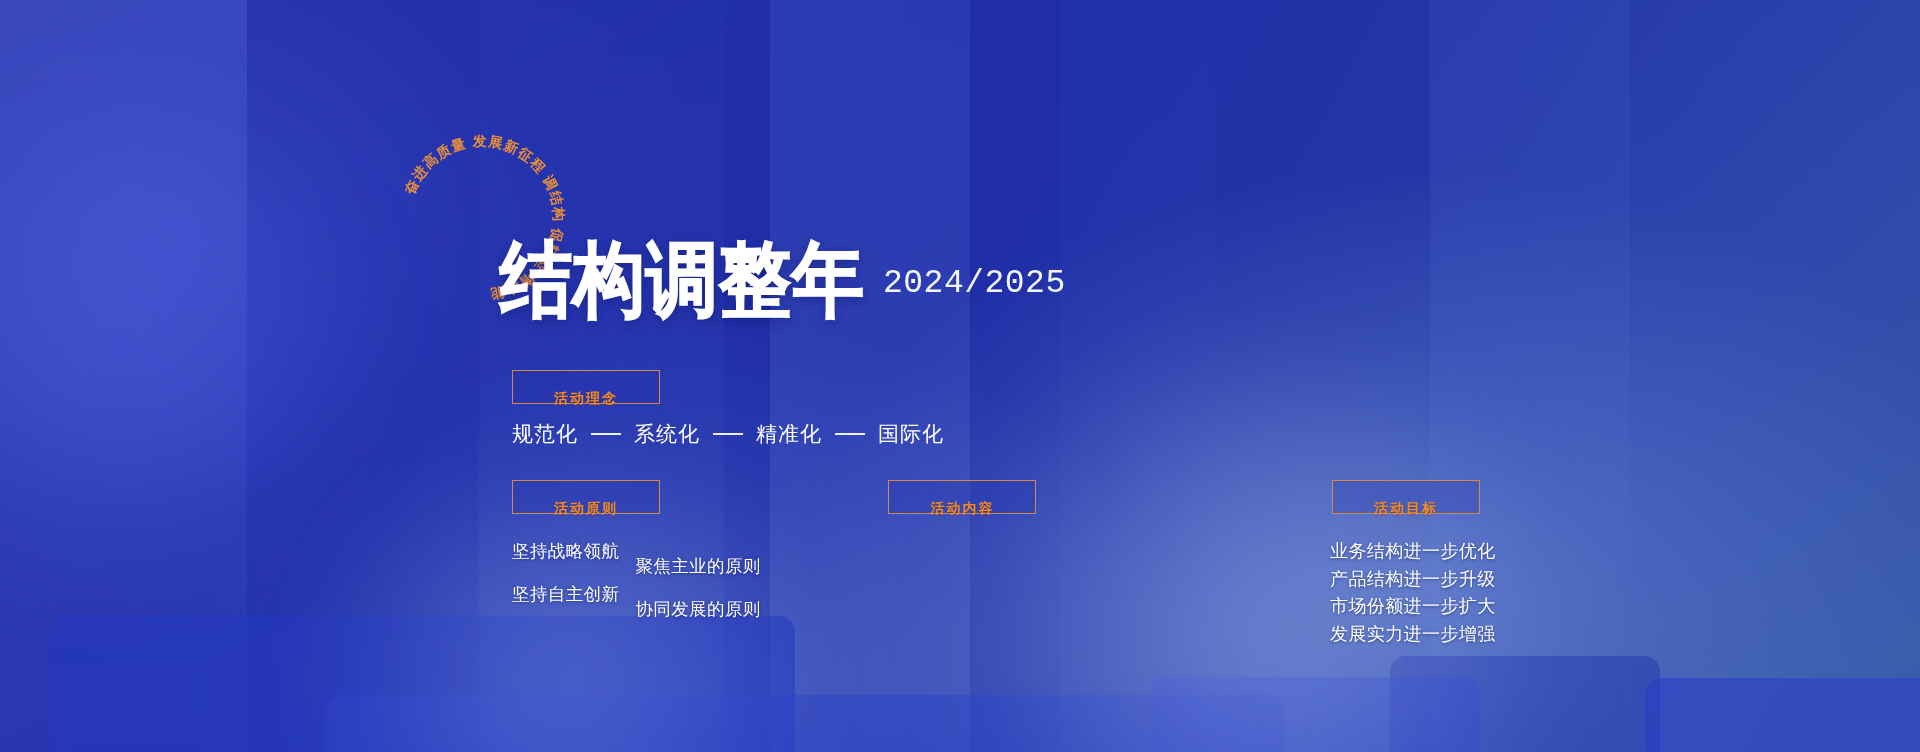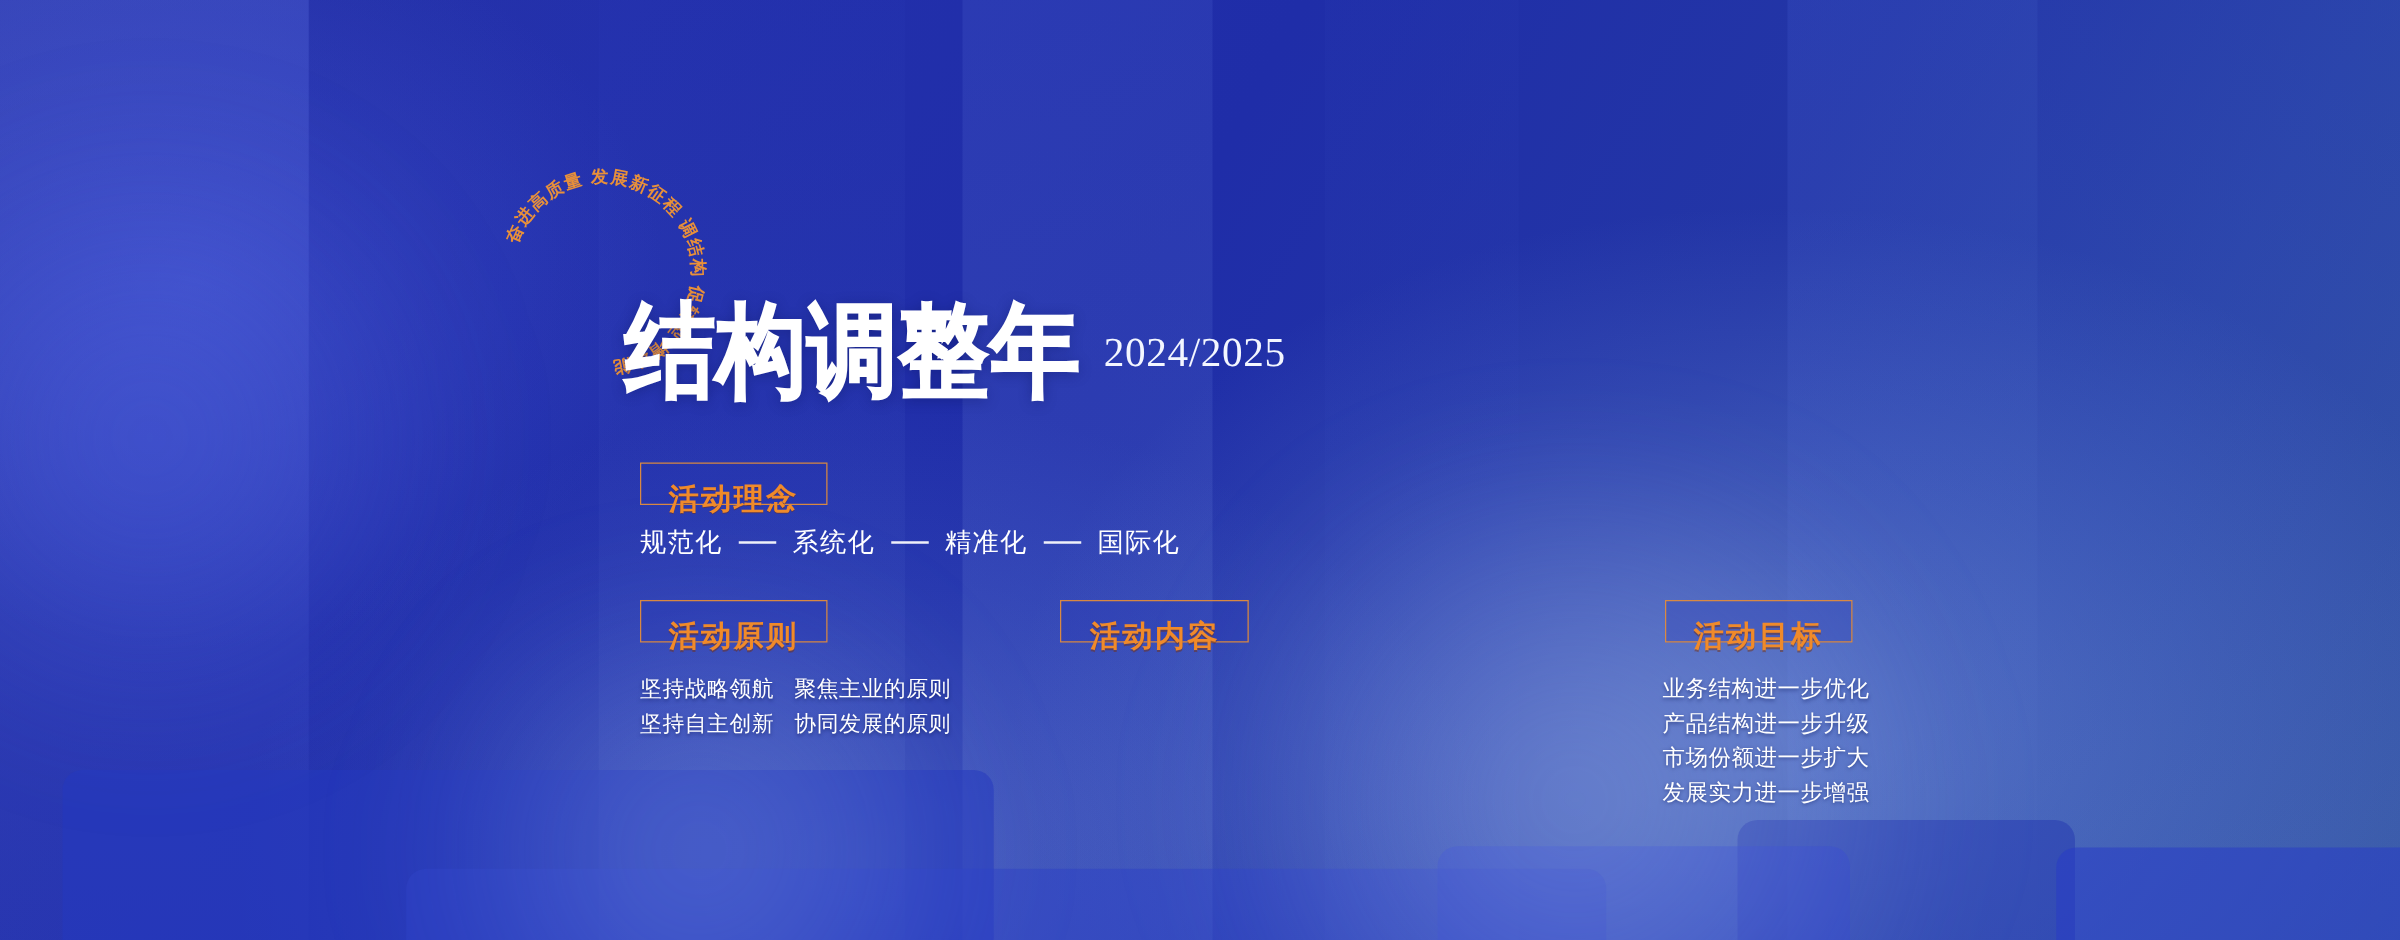"2024/2025" #yearrange { font-family: Liberation Serif, serif -> Liberation Mono, monospace }
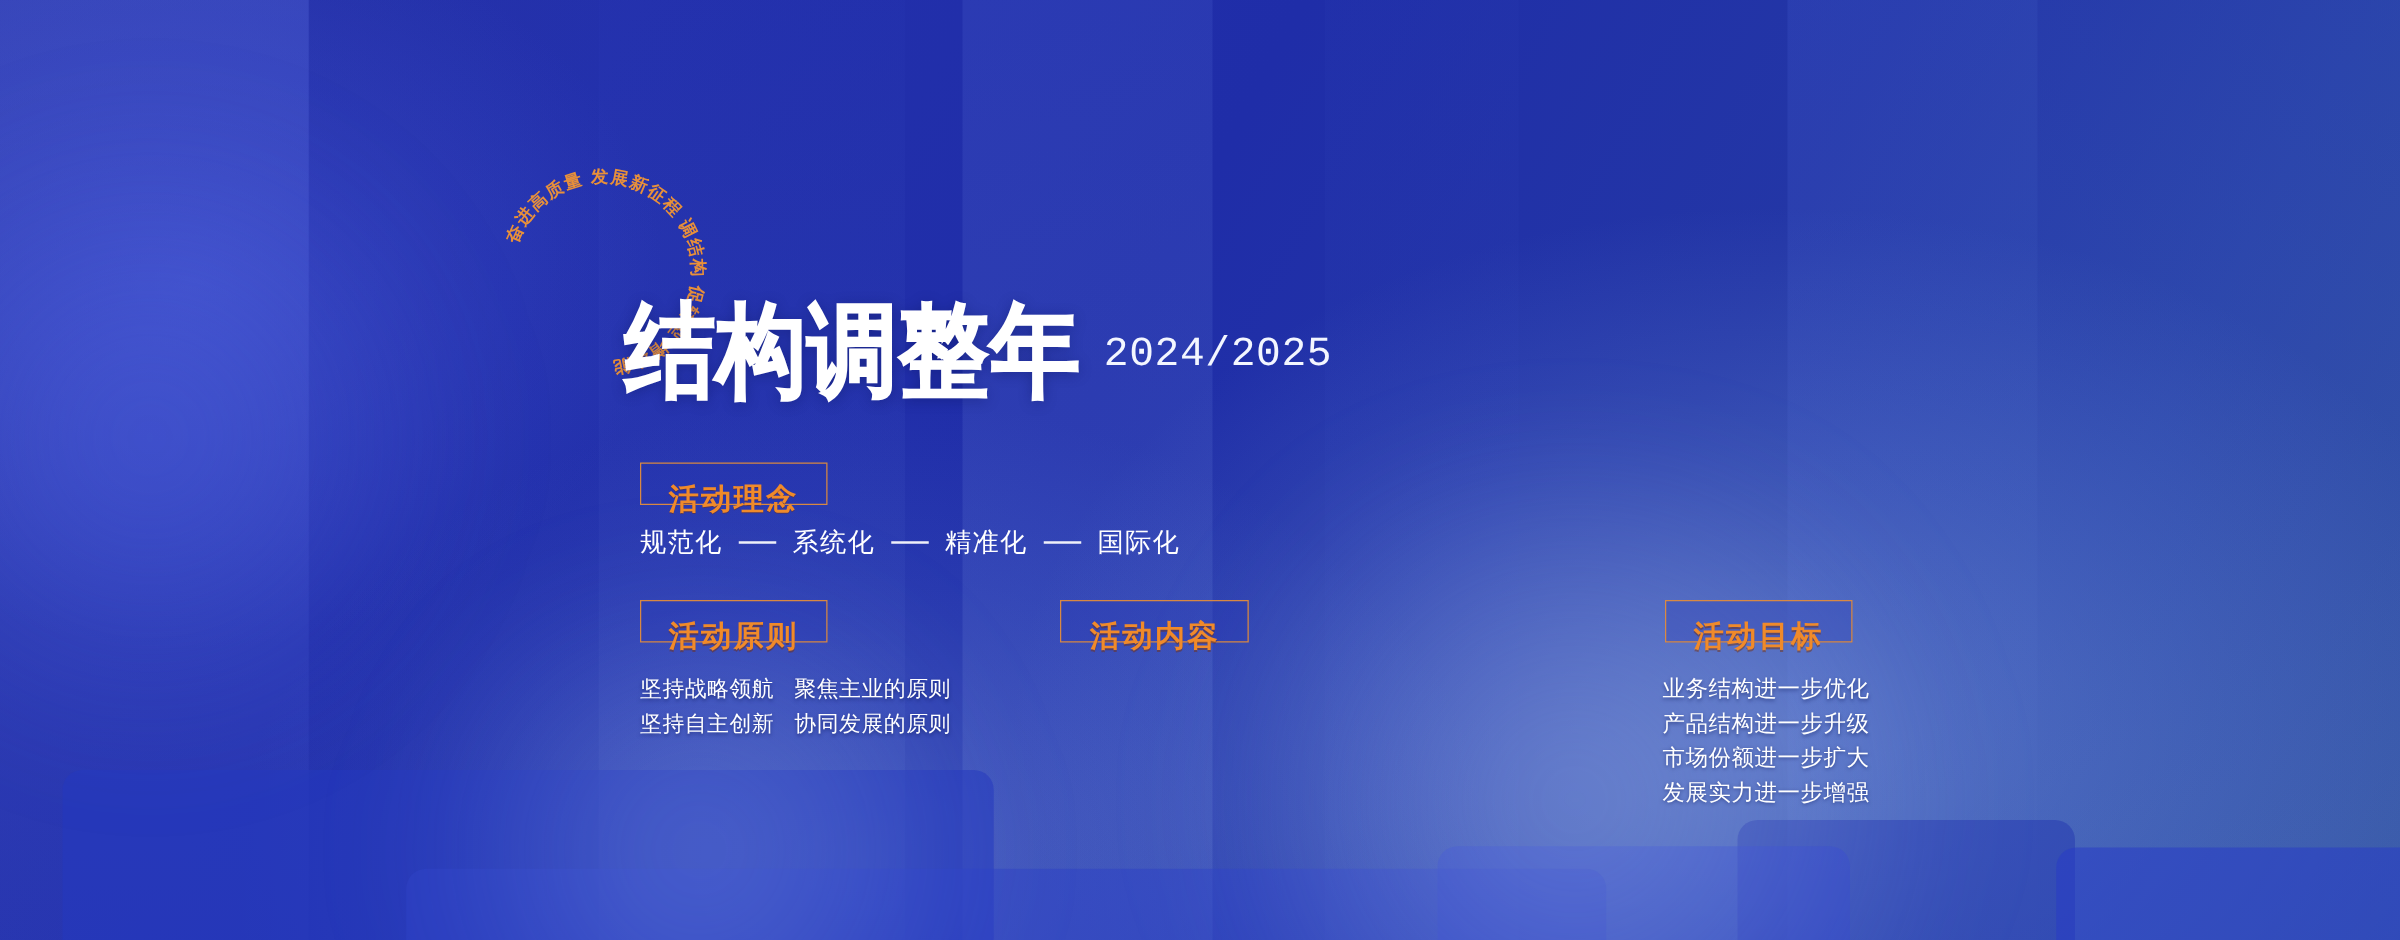"活动理念" .badge span { font-size: 24px -> 14px }
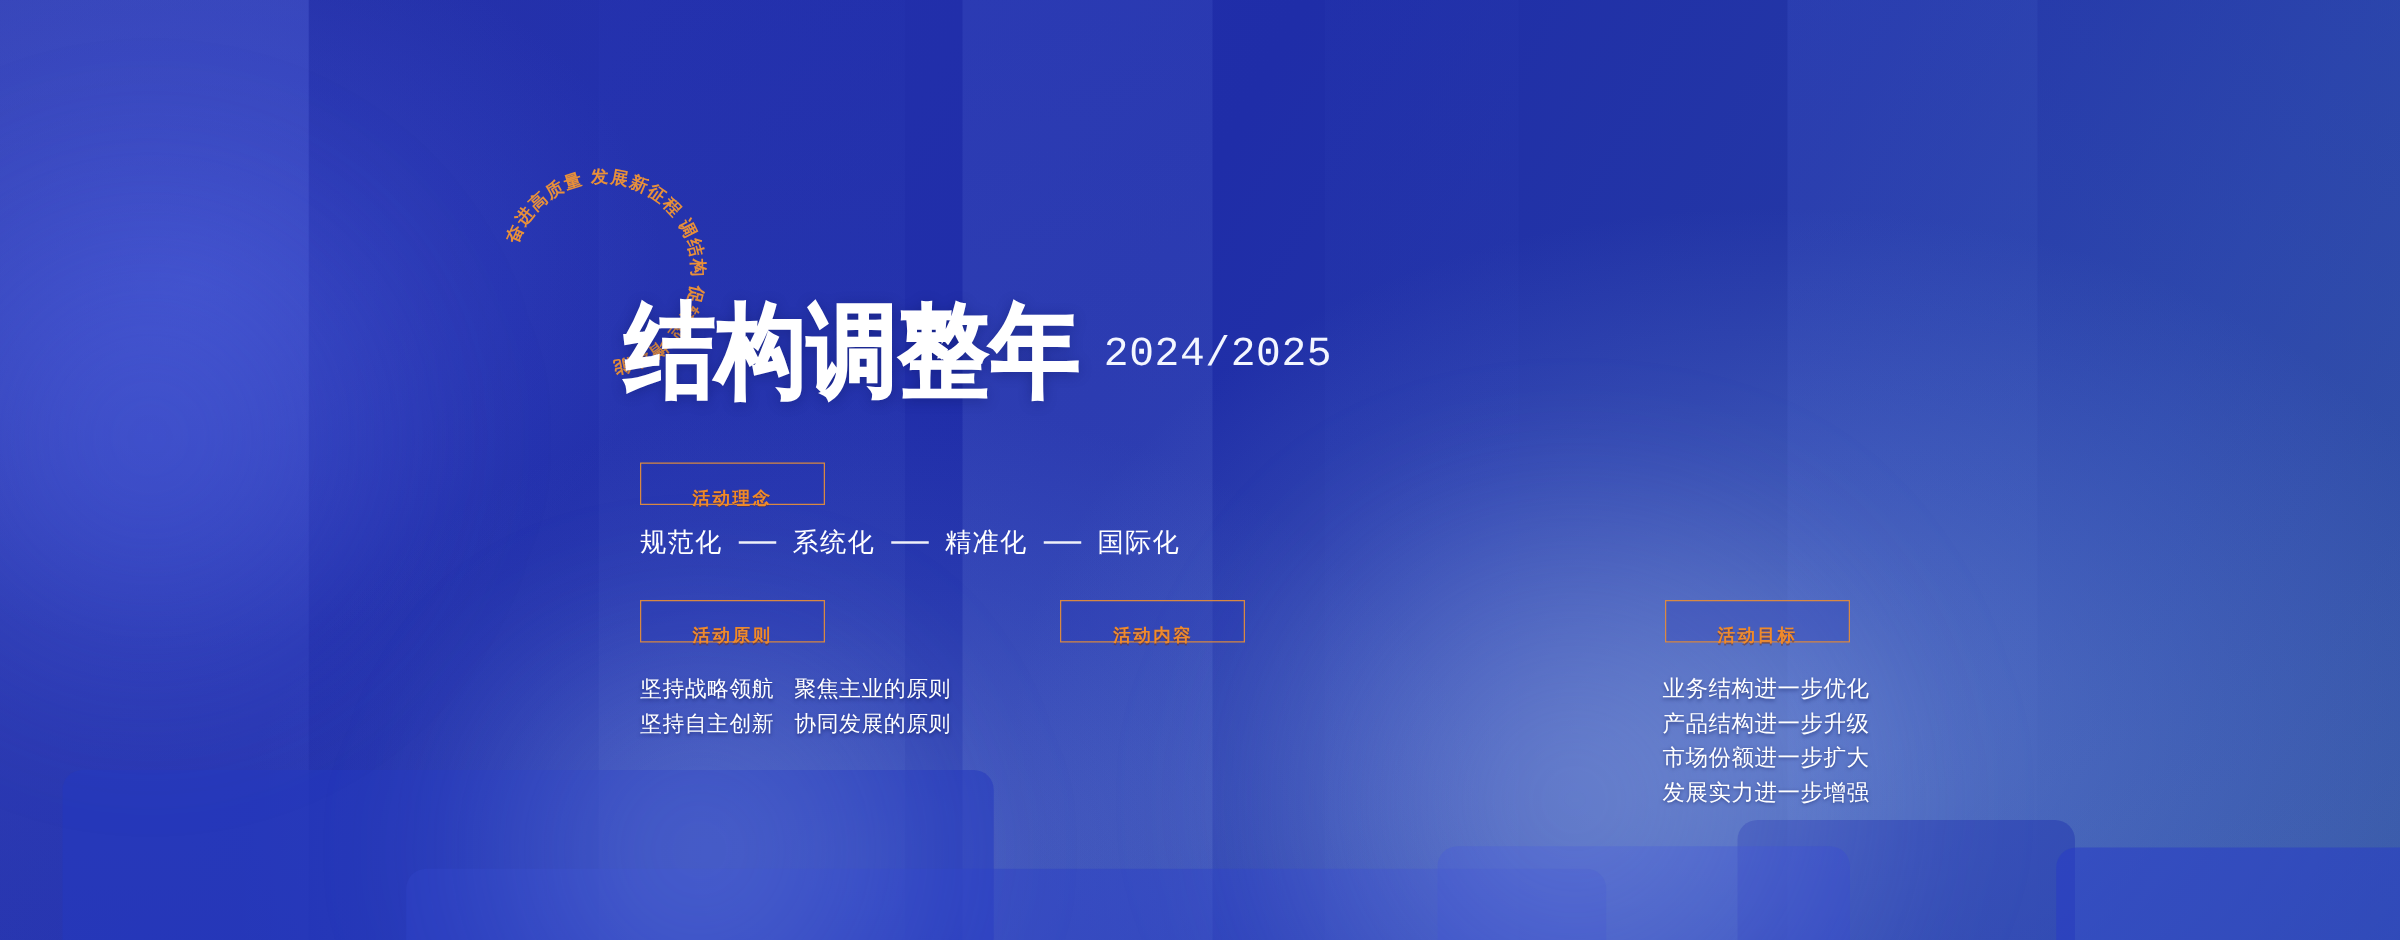"活动内容" #badge-contents { left: 848px -> 888px }
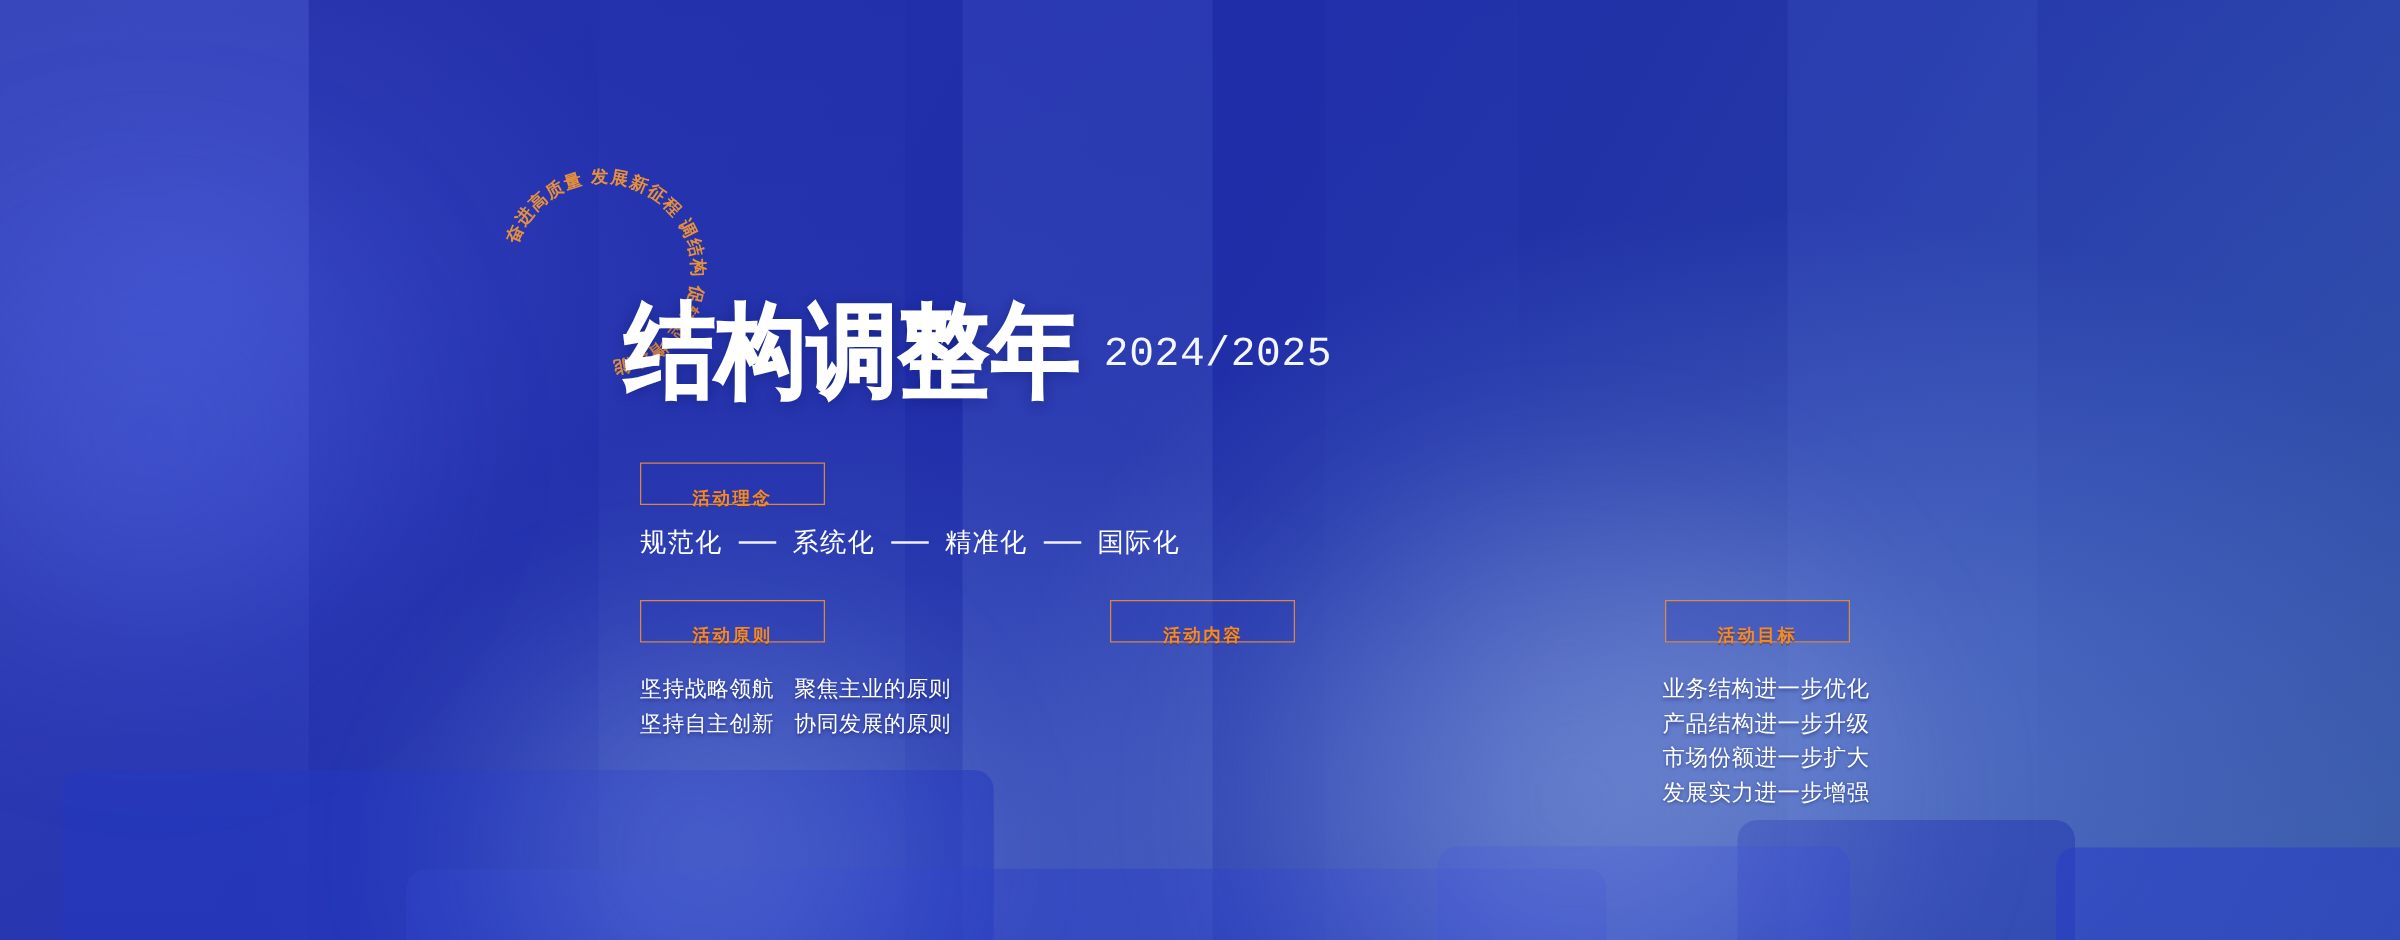"聚焦主业的原则" .col .line .b { margin-top: none -> 15px }
